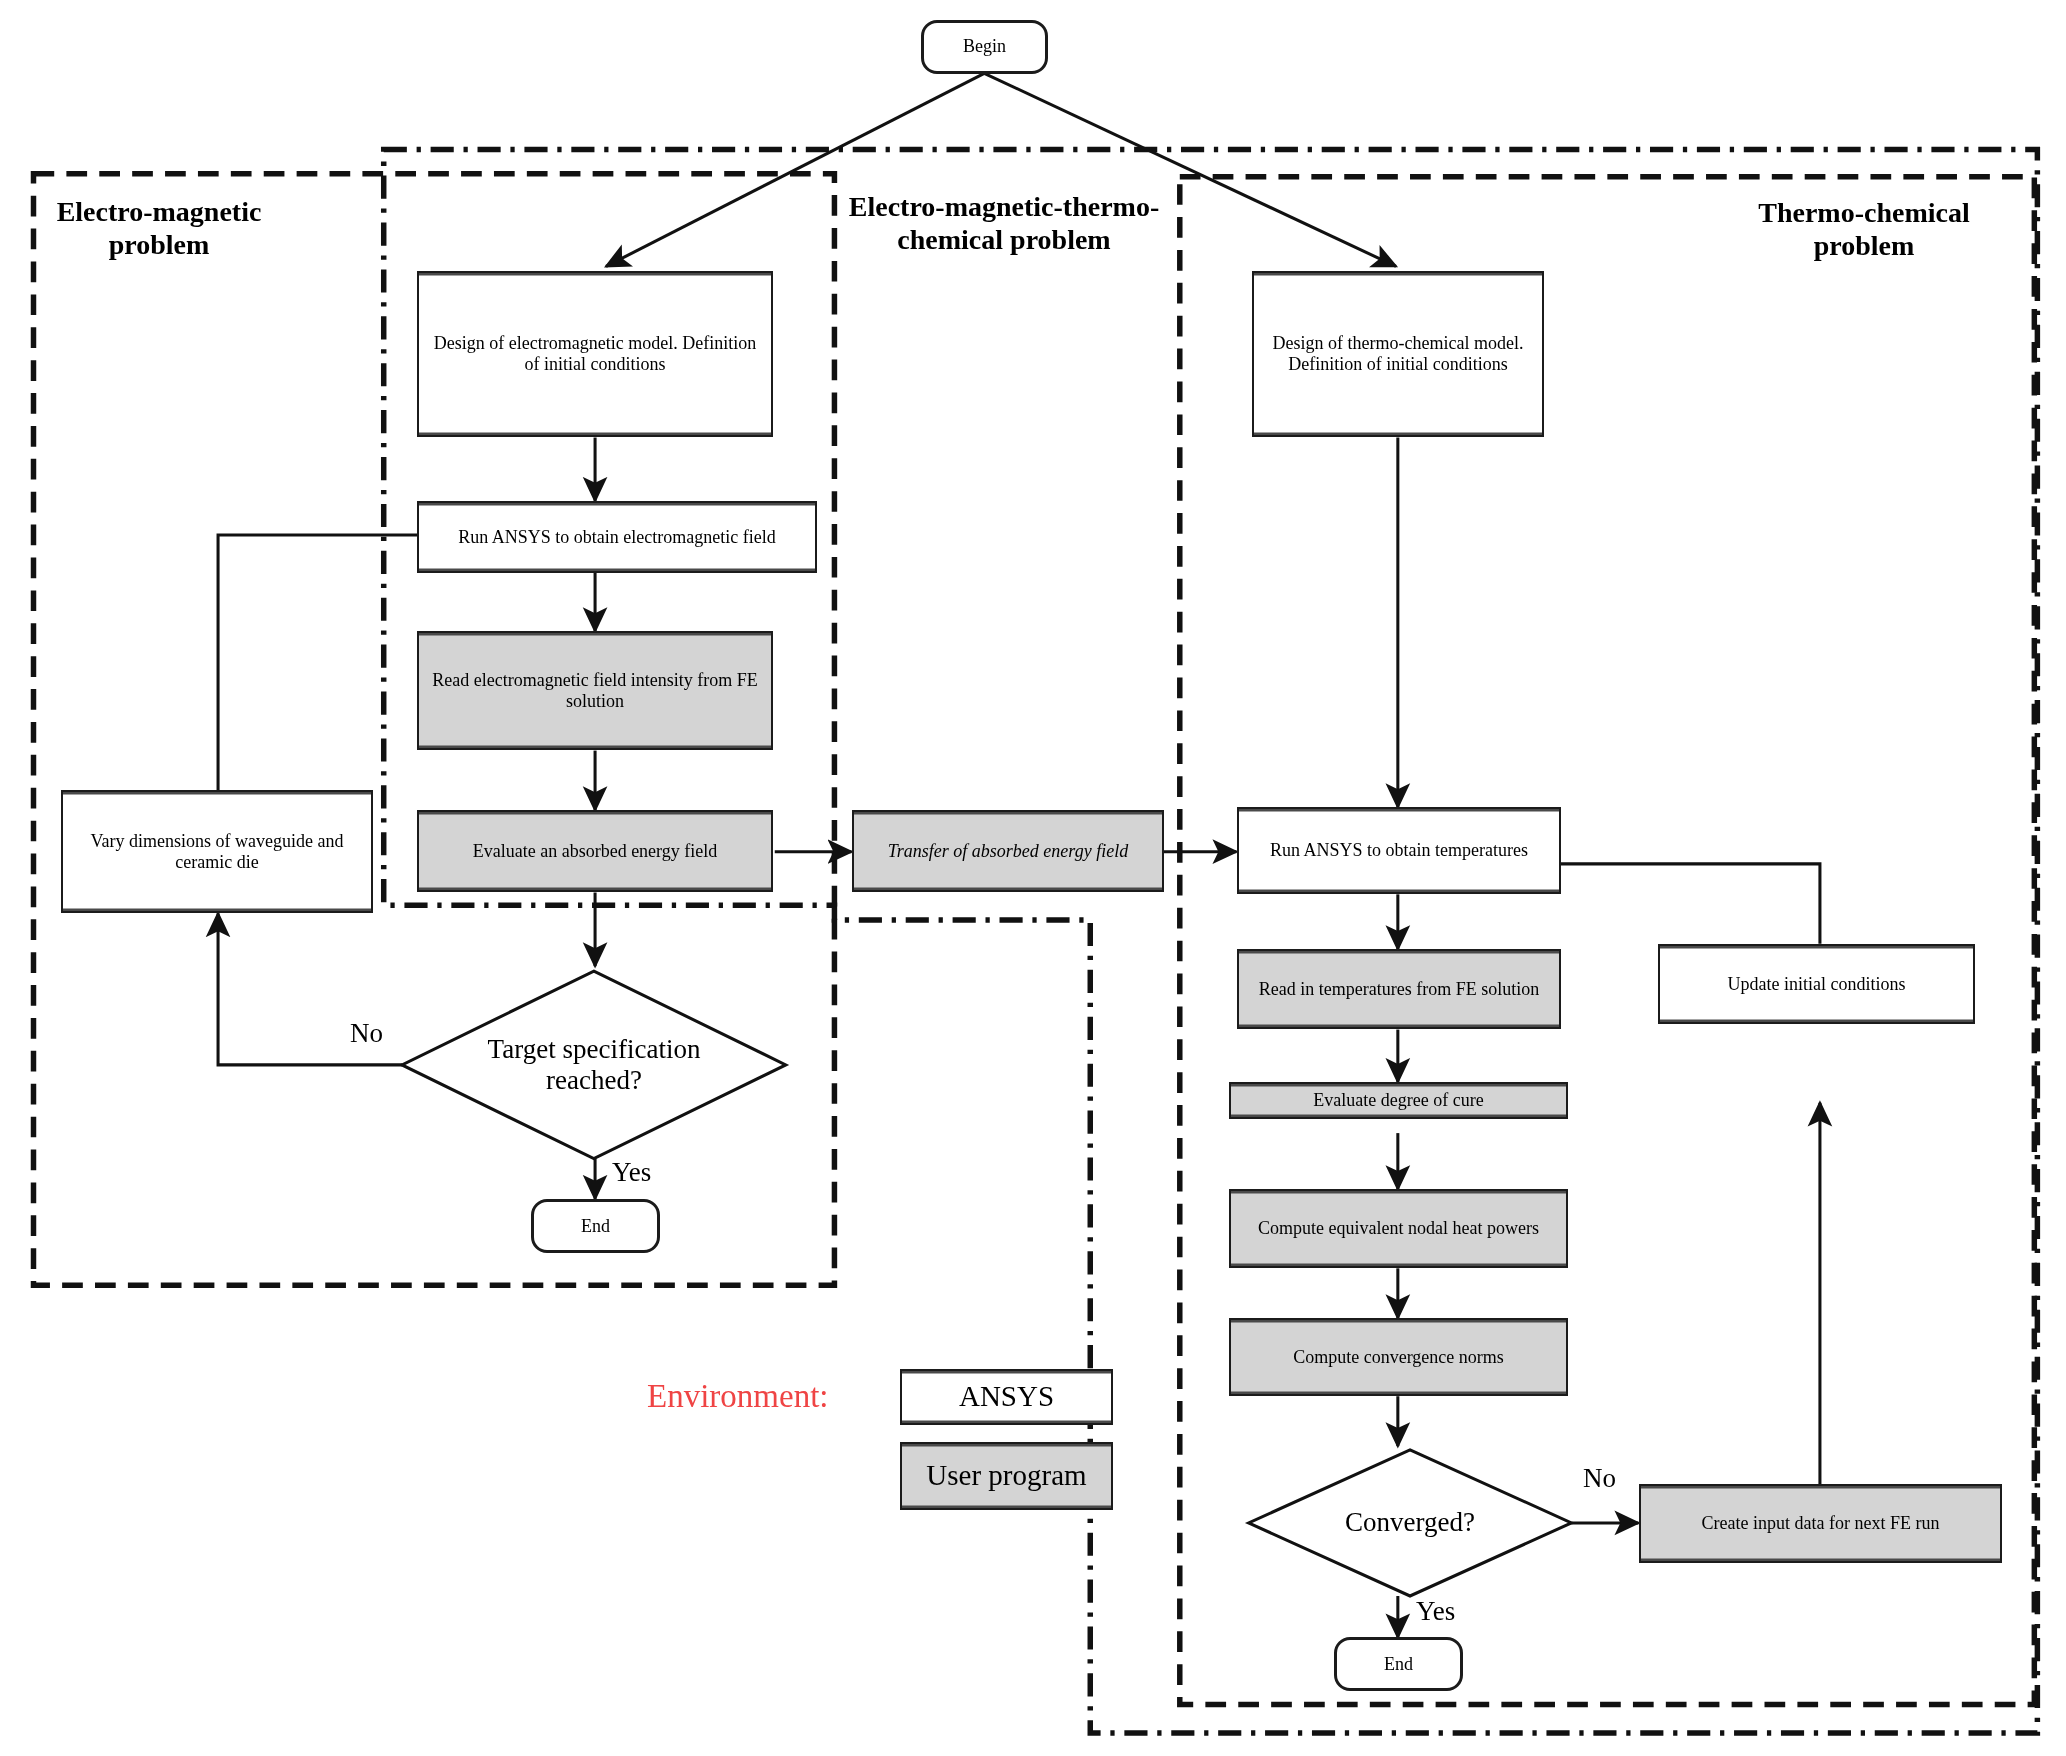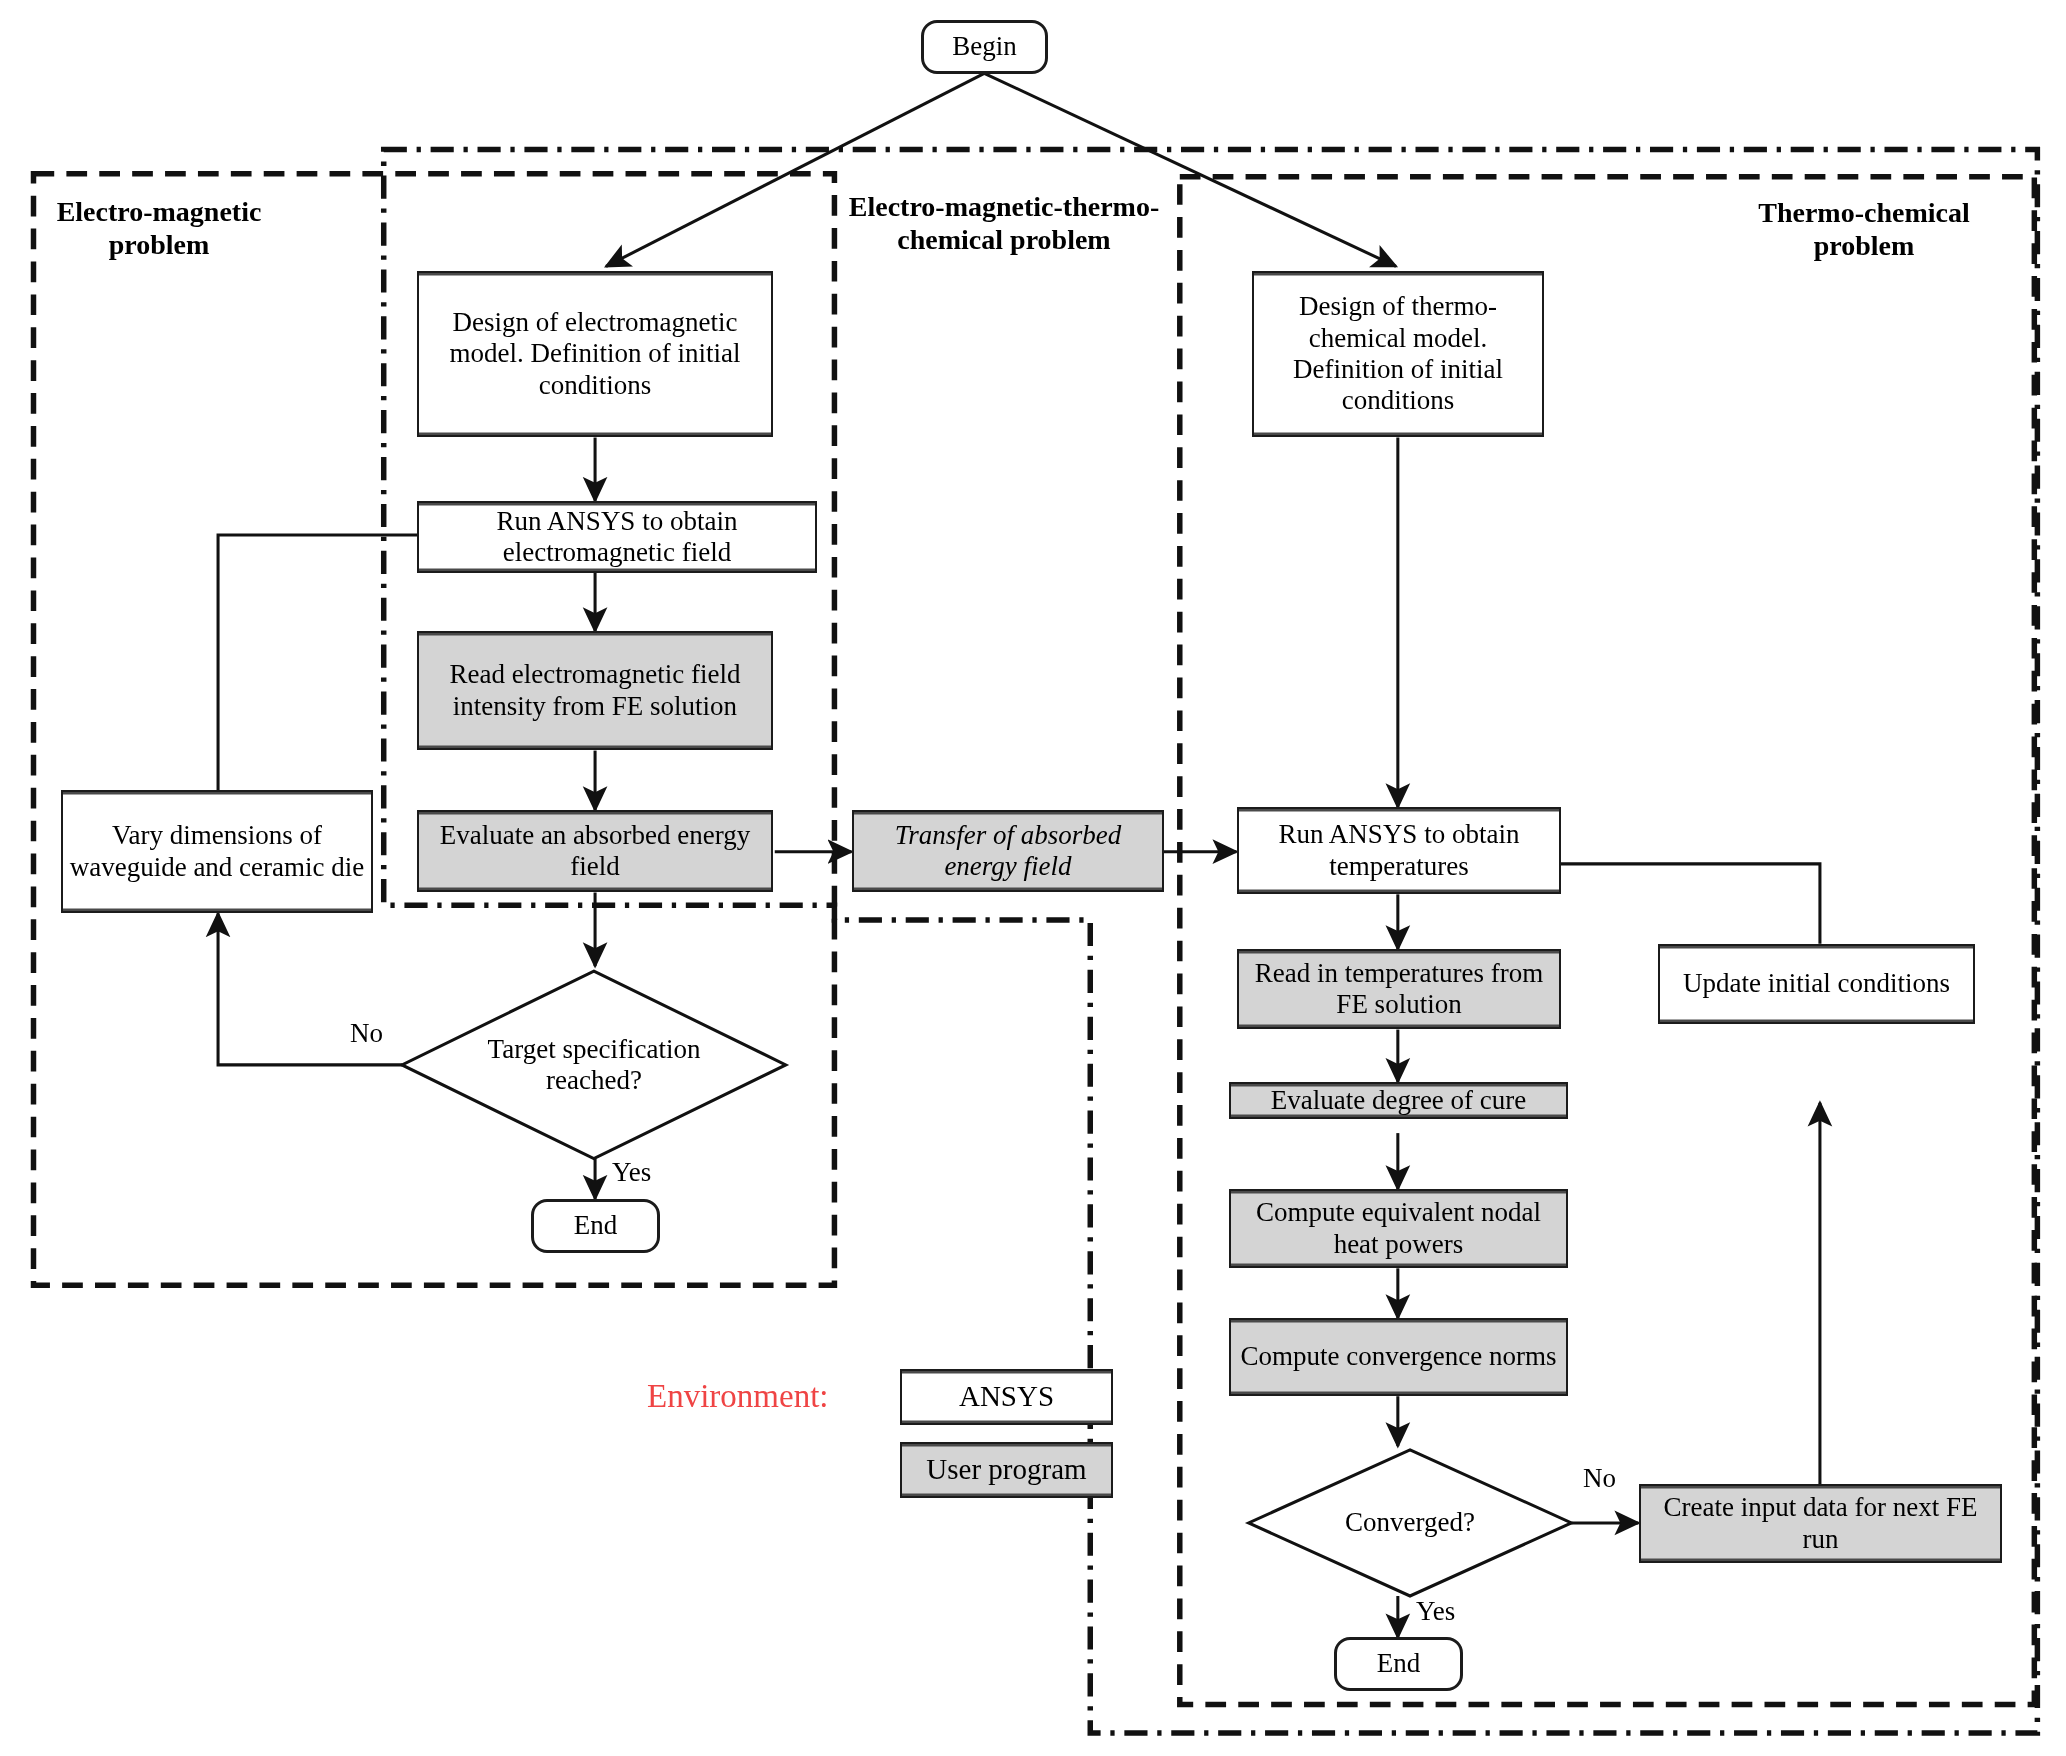"Begin" .node { font-size: 27px -> 18px }
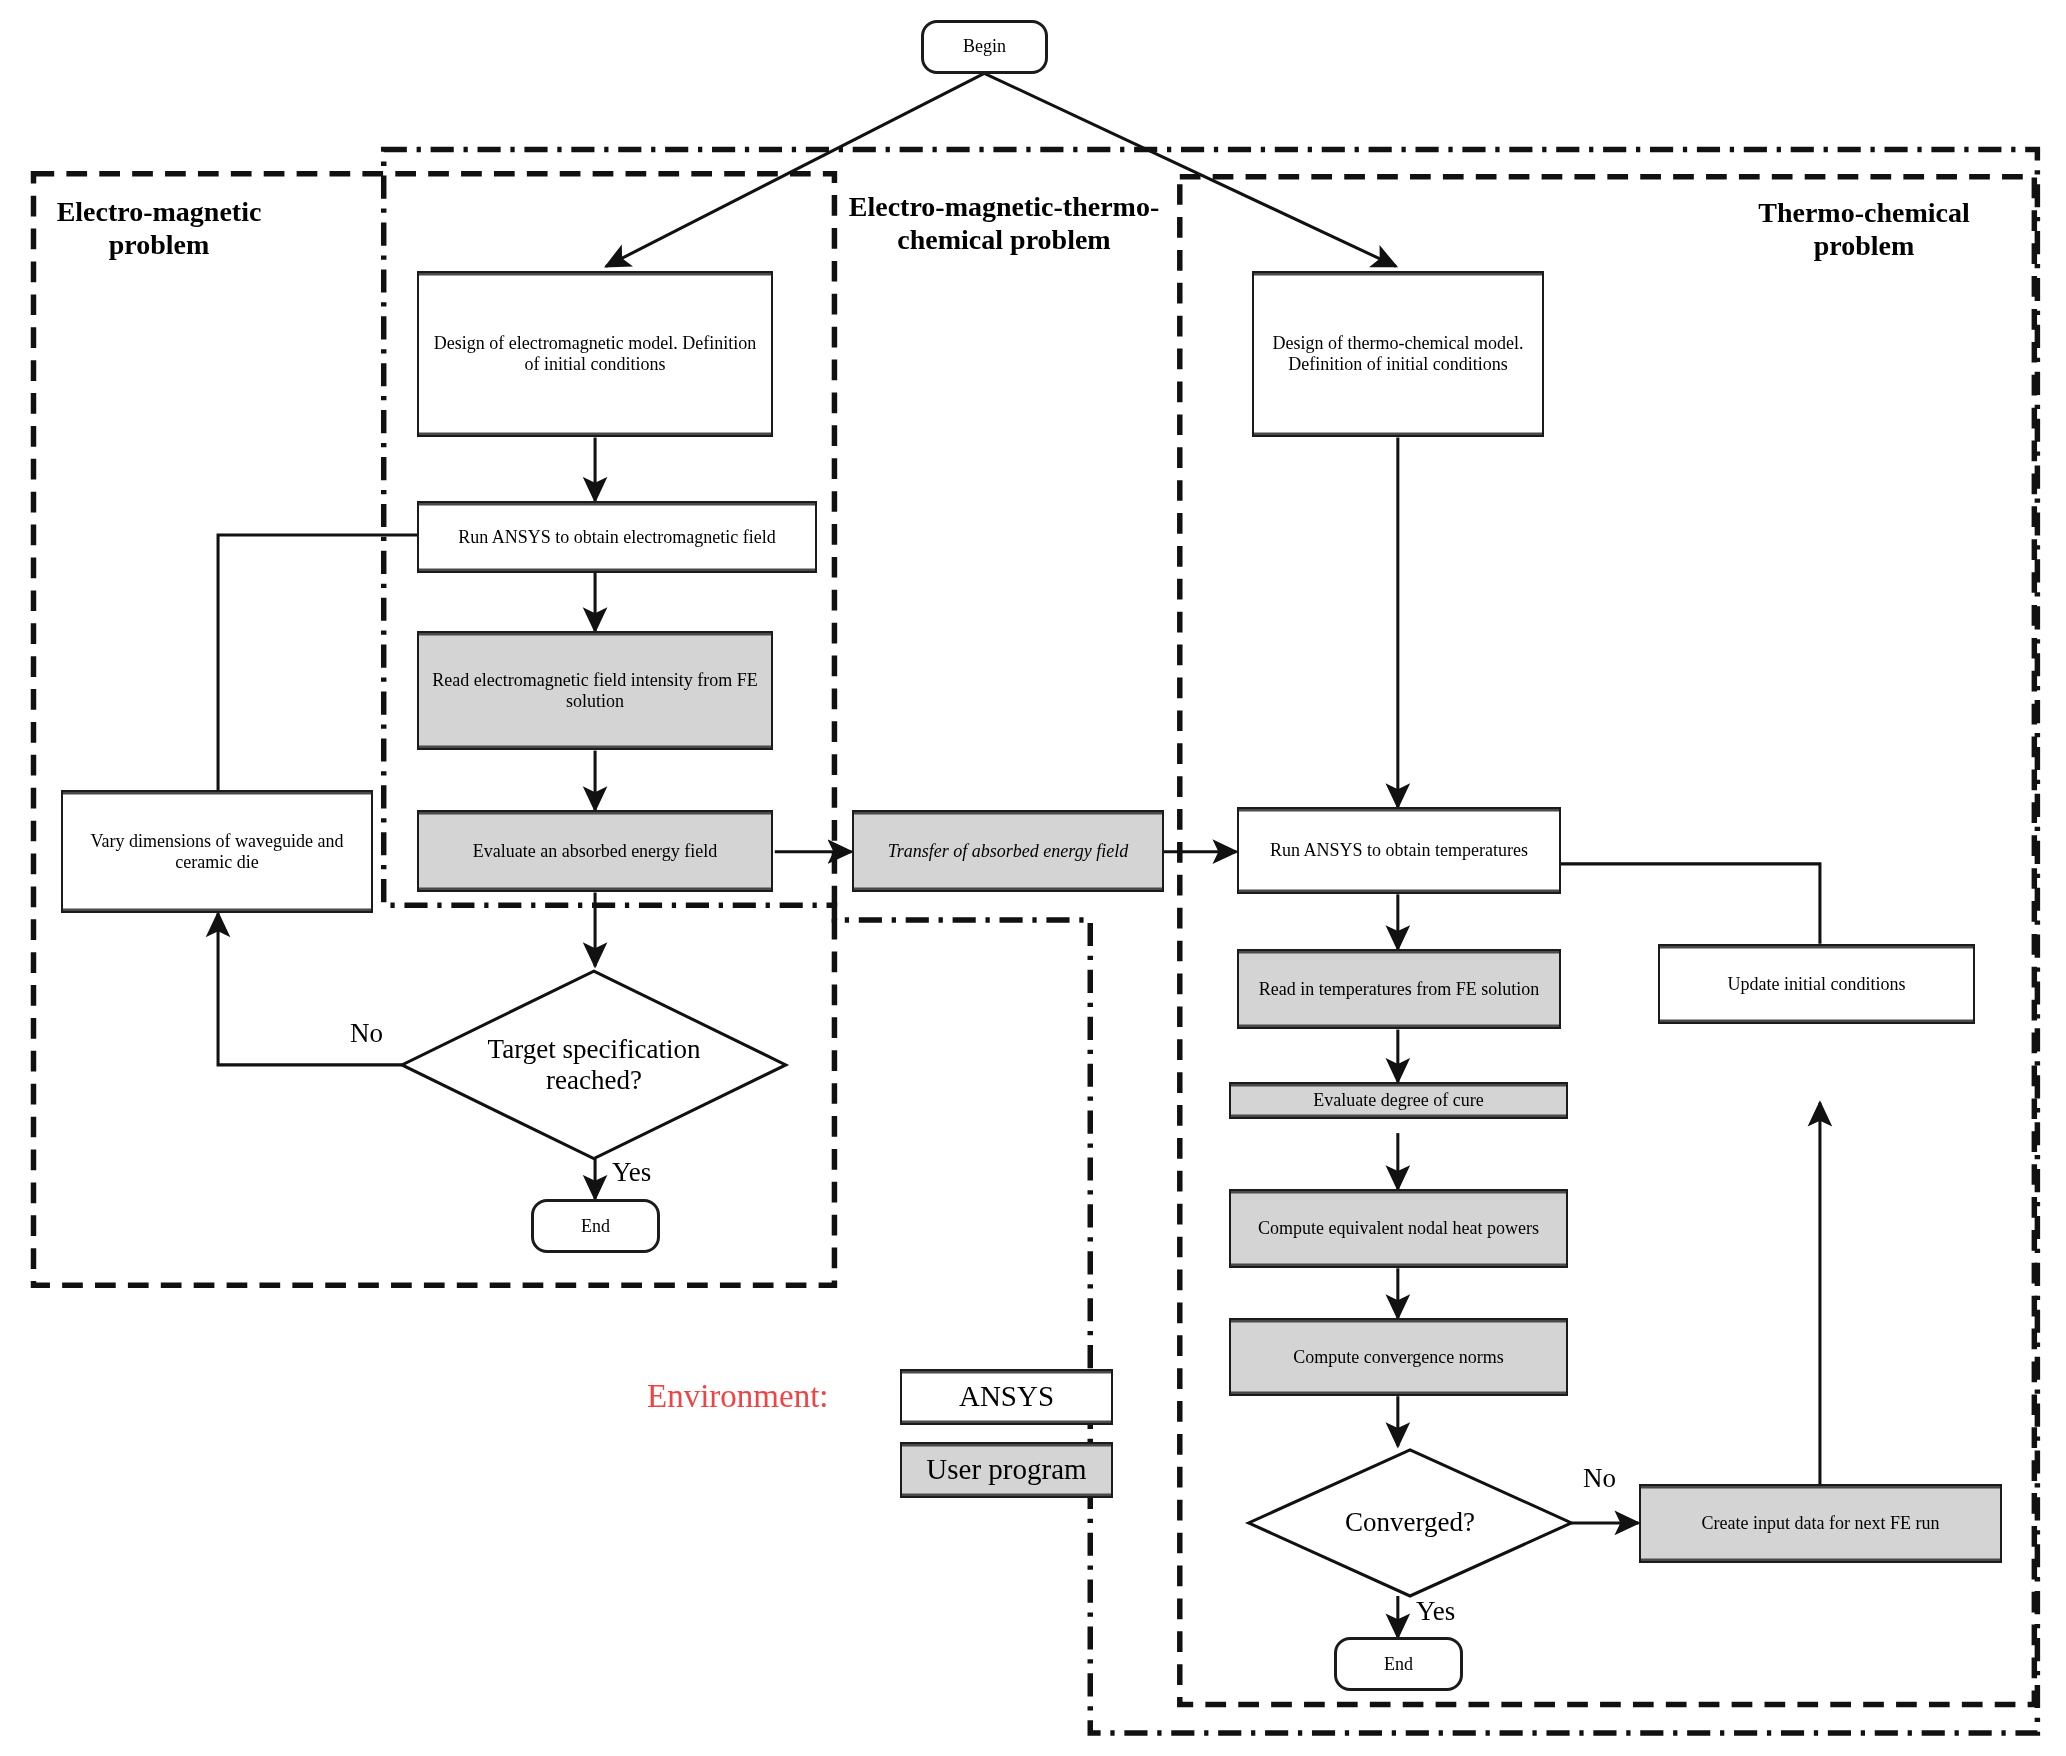"User program" div.node { height: 56px -> 68px }
